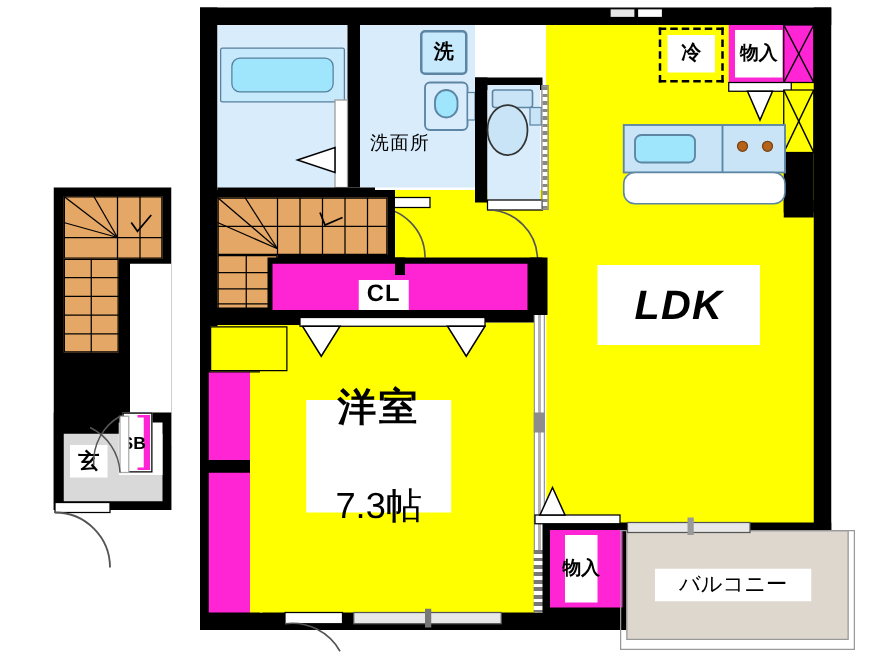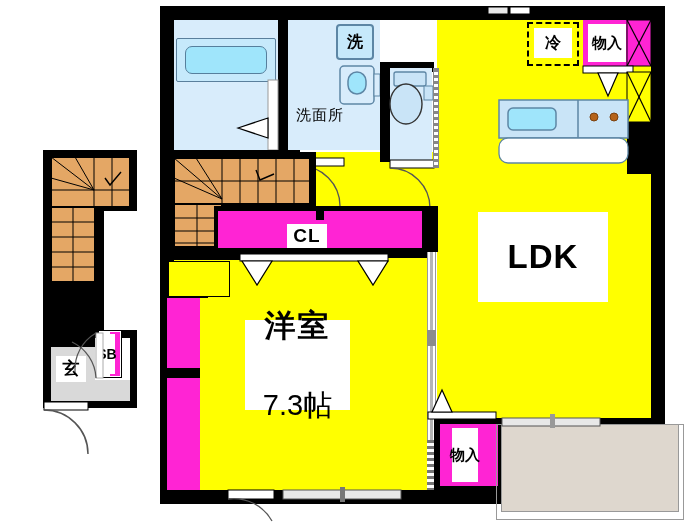"LDK" div.label { font-style: none -> italic; height: 90px -> 64px }
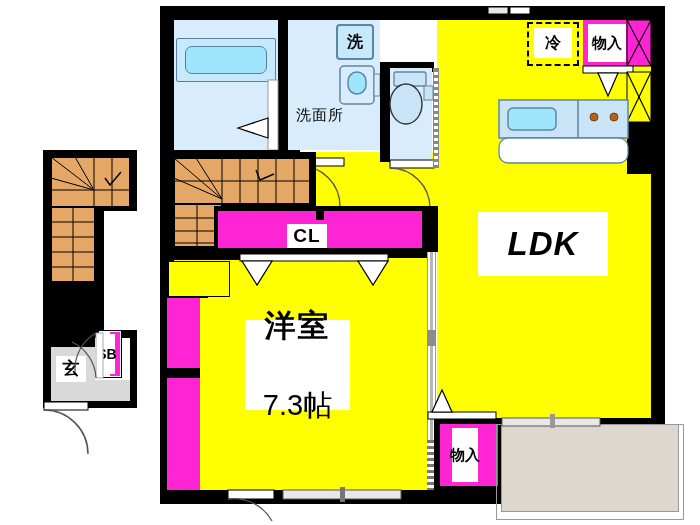"洋室" div.label { width: 105px -> 116px }
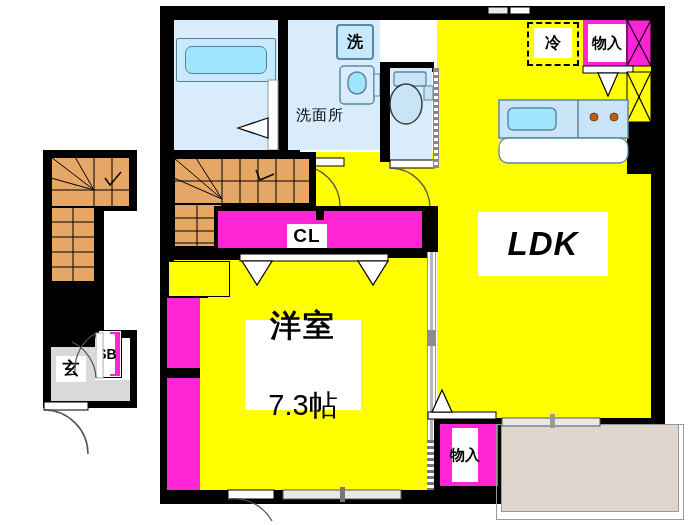"バルコニー" div.label { html: none -> <div> <span>バルコニー</span> </div> }
